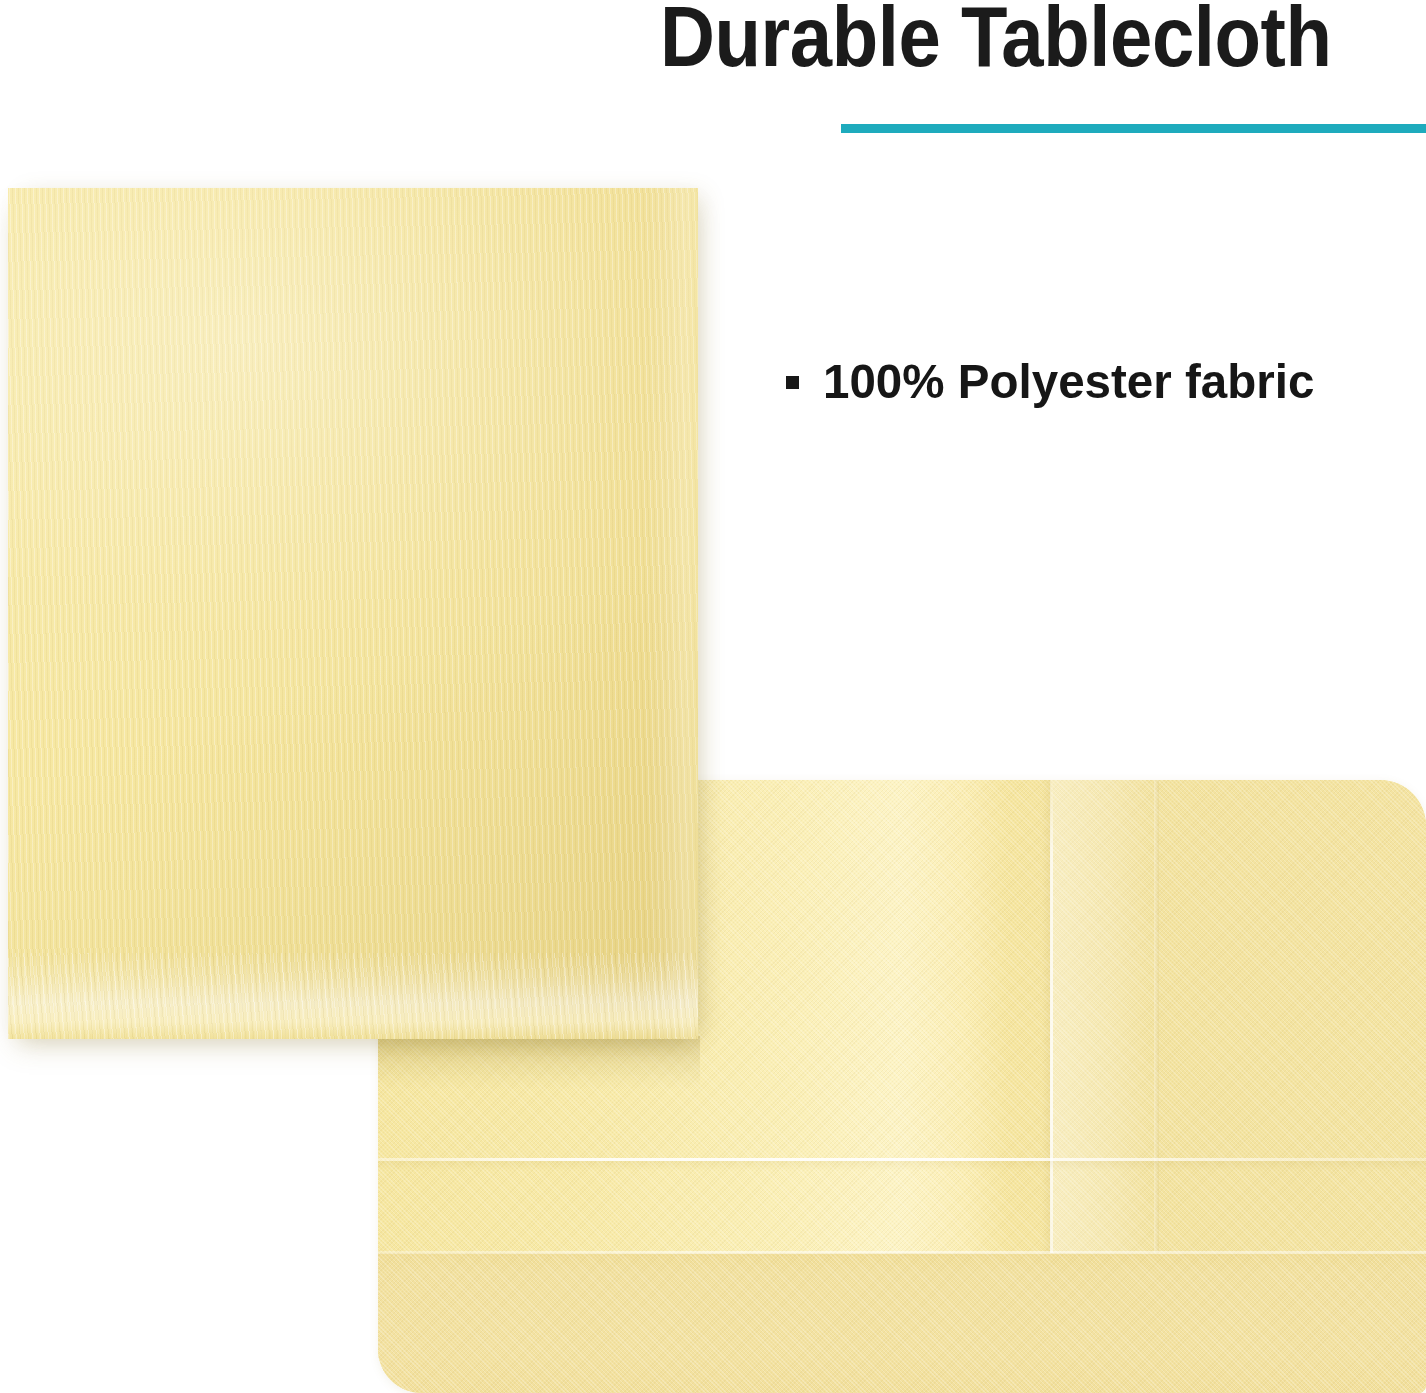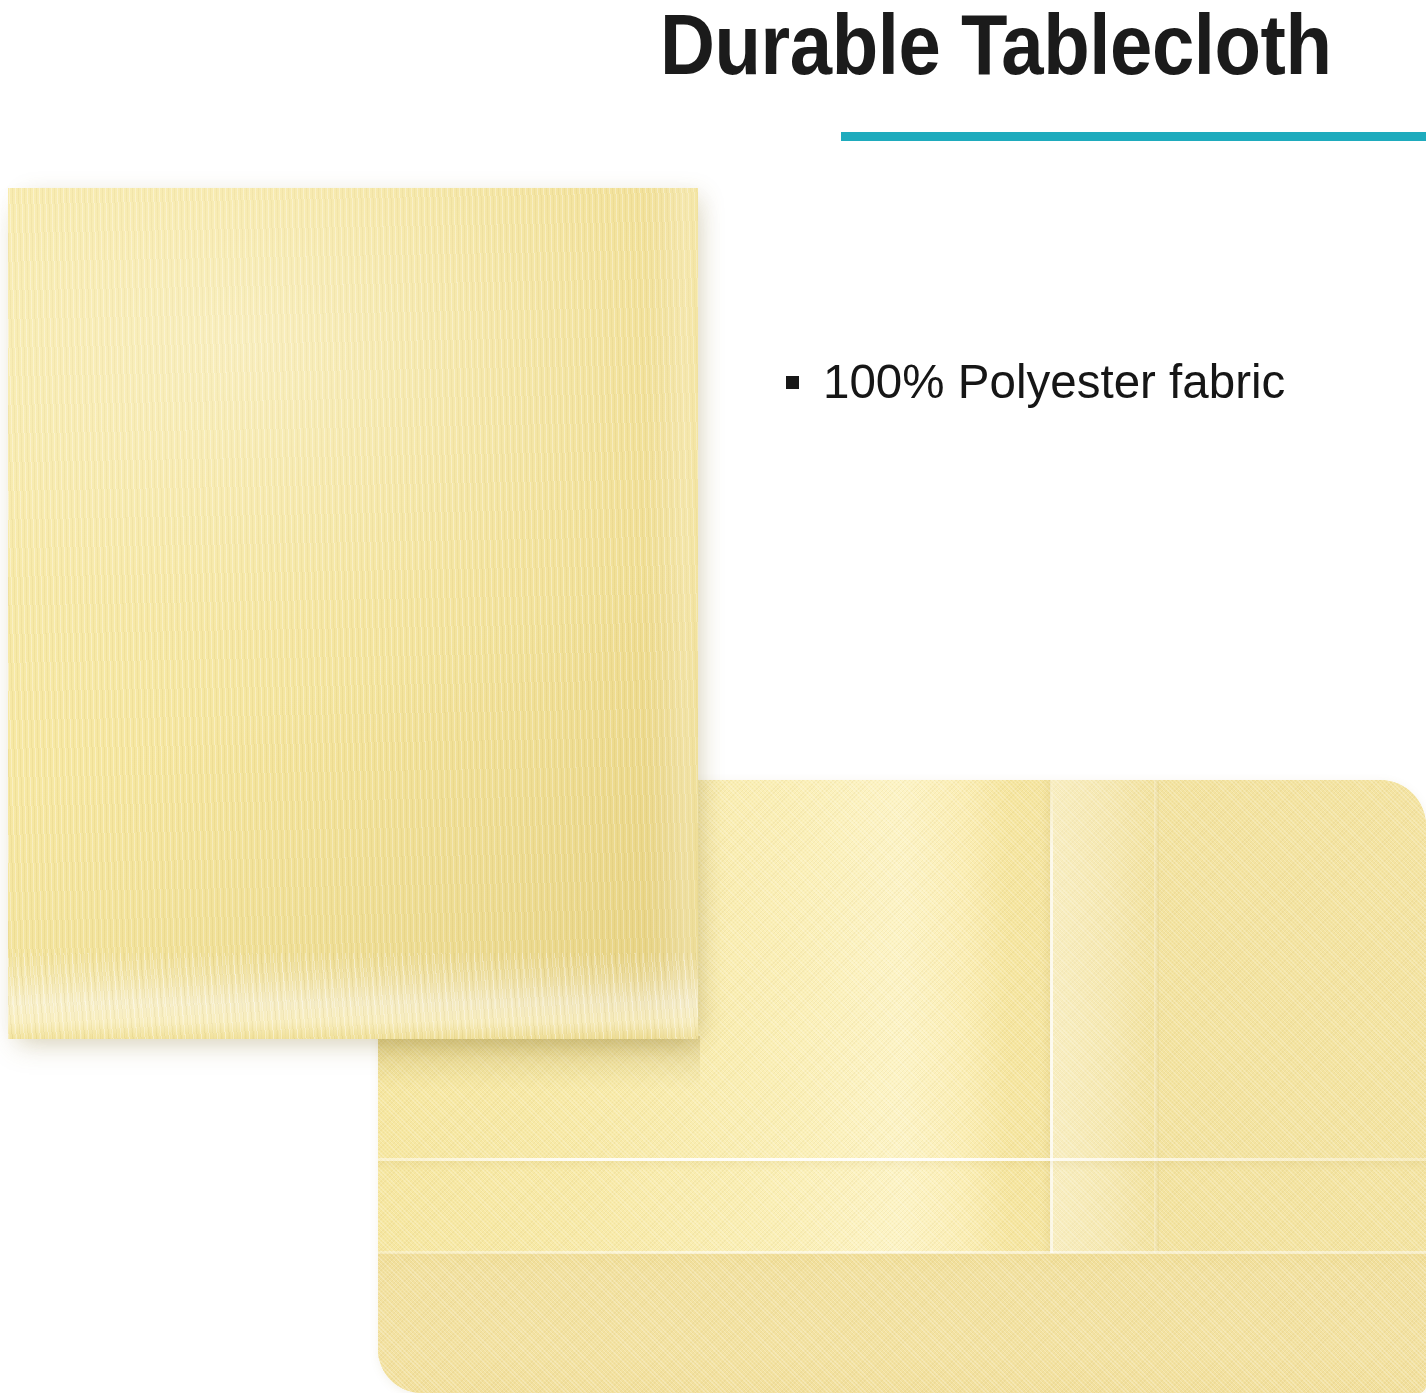"Durable Tablecloth" #heading-area { top: 8px -> 0 }
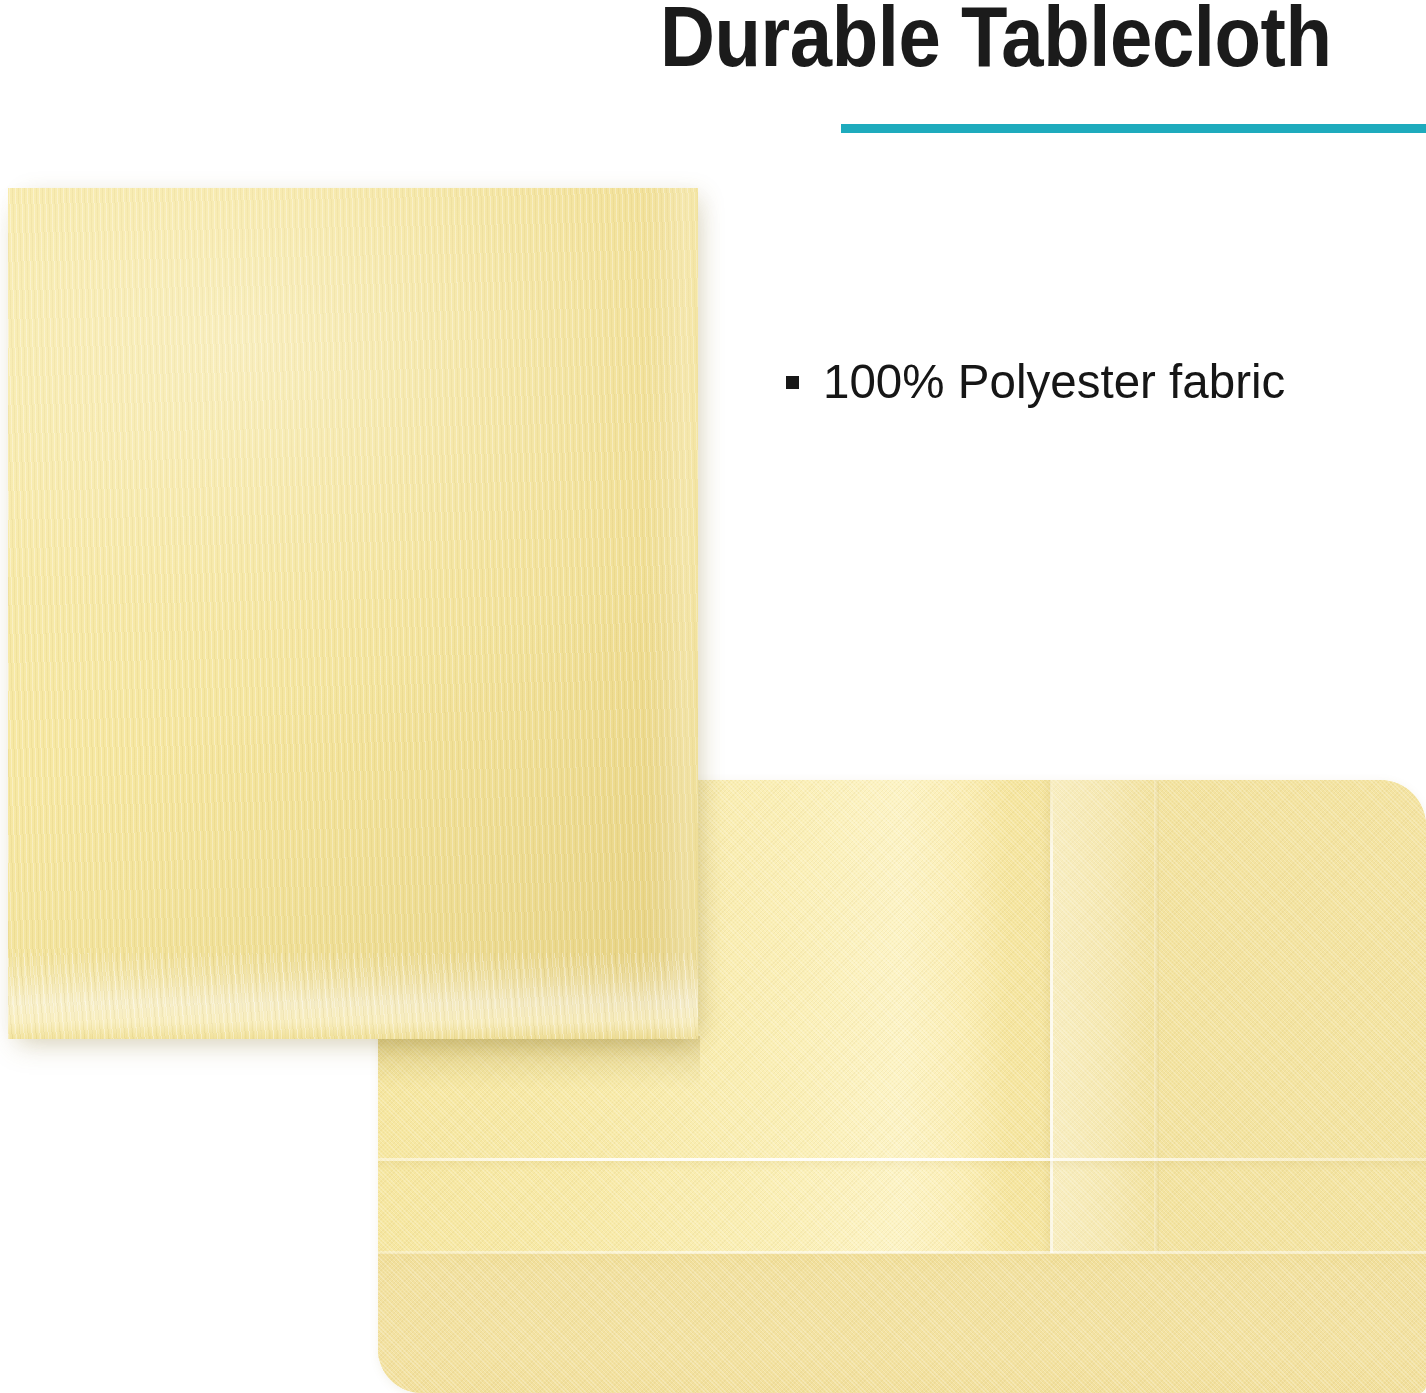"100% Polyester fabric" .feature-item { font-weight: none -> bold }
